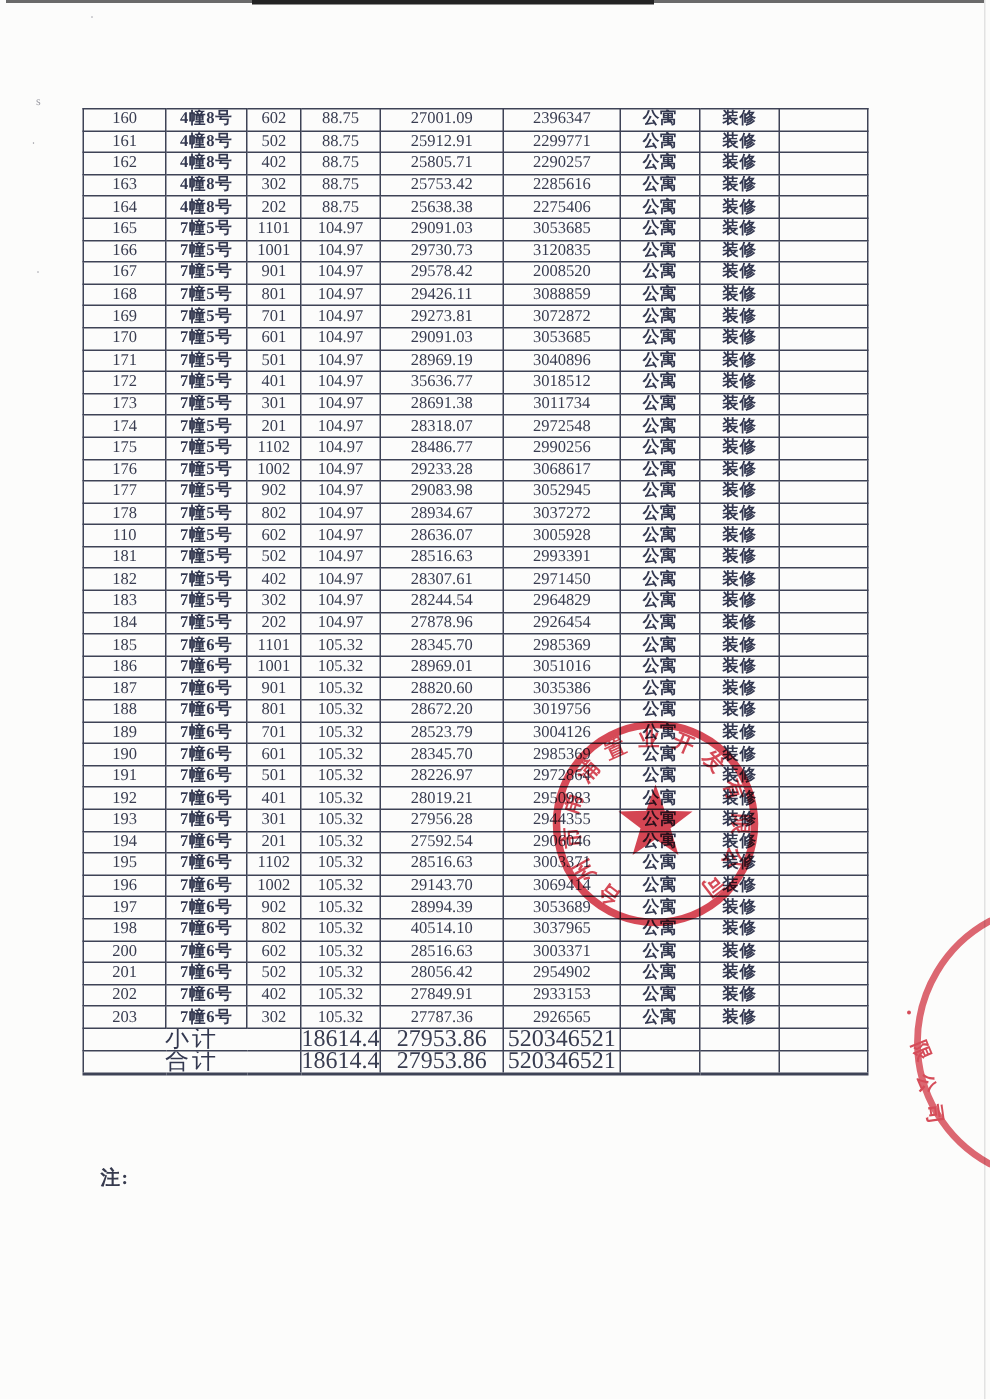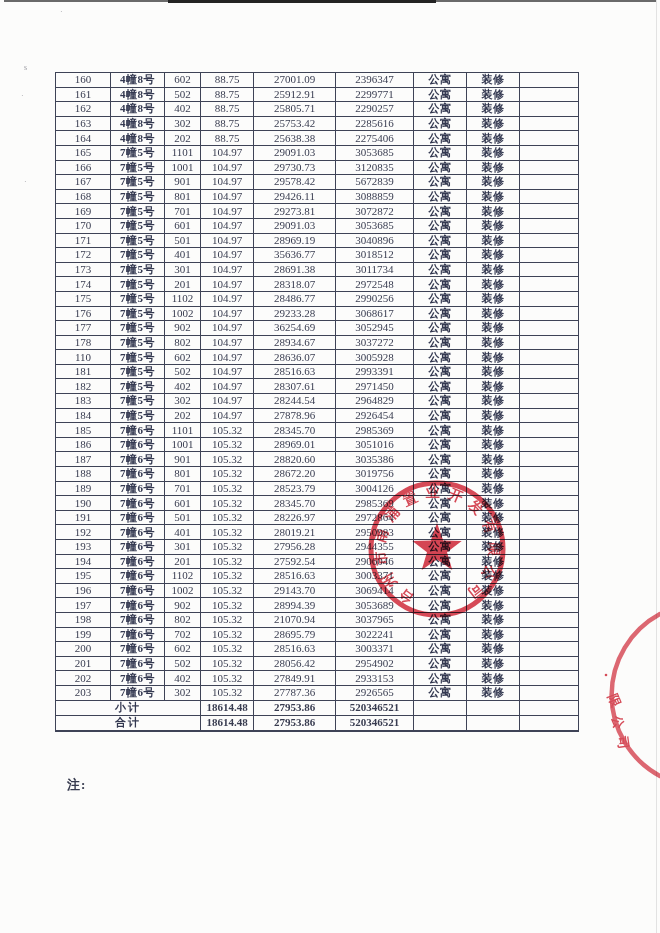"5672839" td.num { text: 5672839 -> 2008520 }
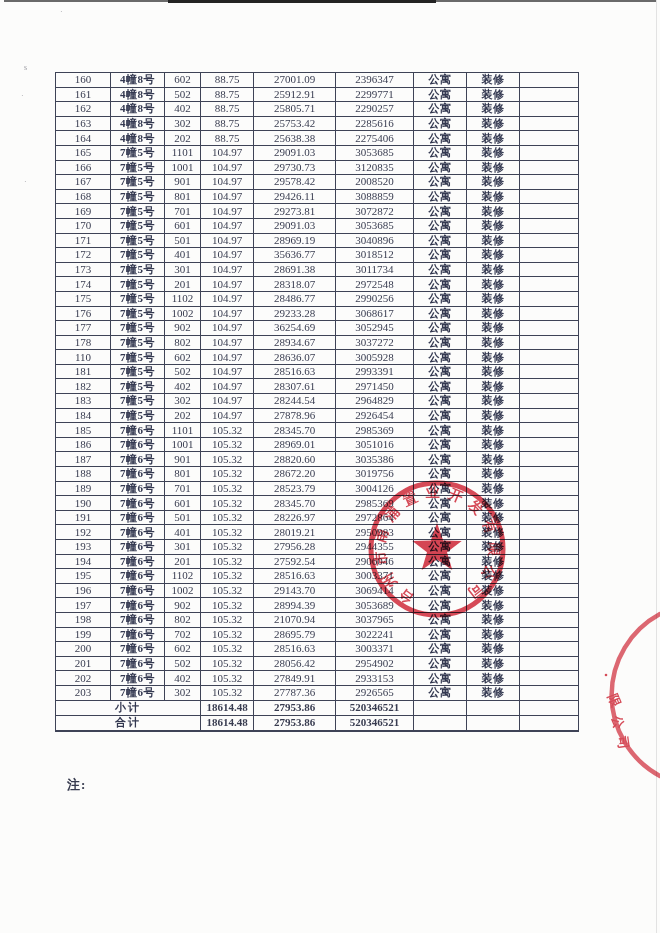"36254.69" td.num { text: 36254.69 -> 29083.98 }
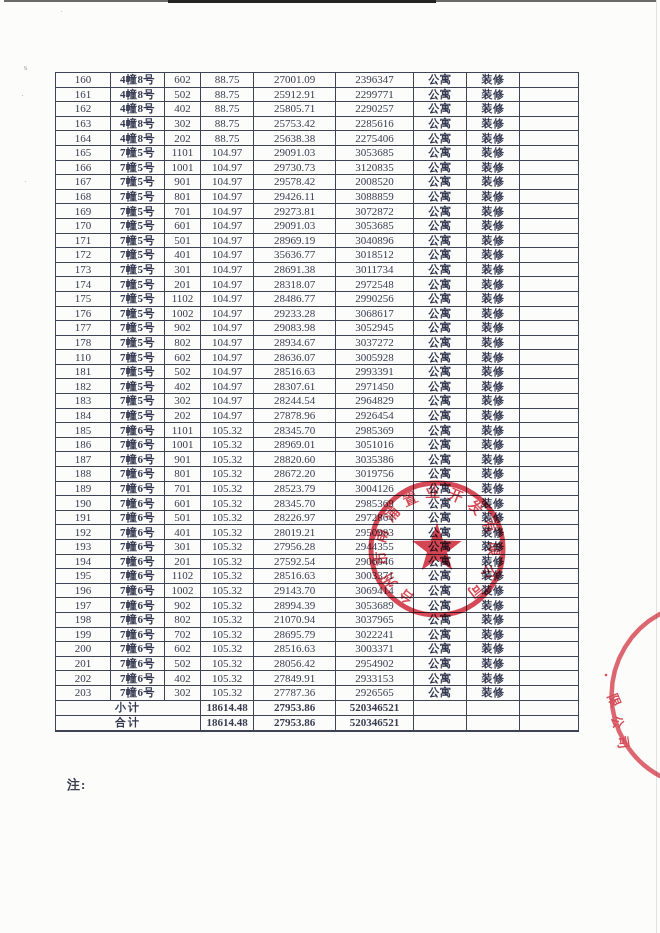"21070.94" td.num { text: 21070.94 -> 40514.10 }
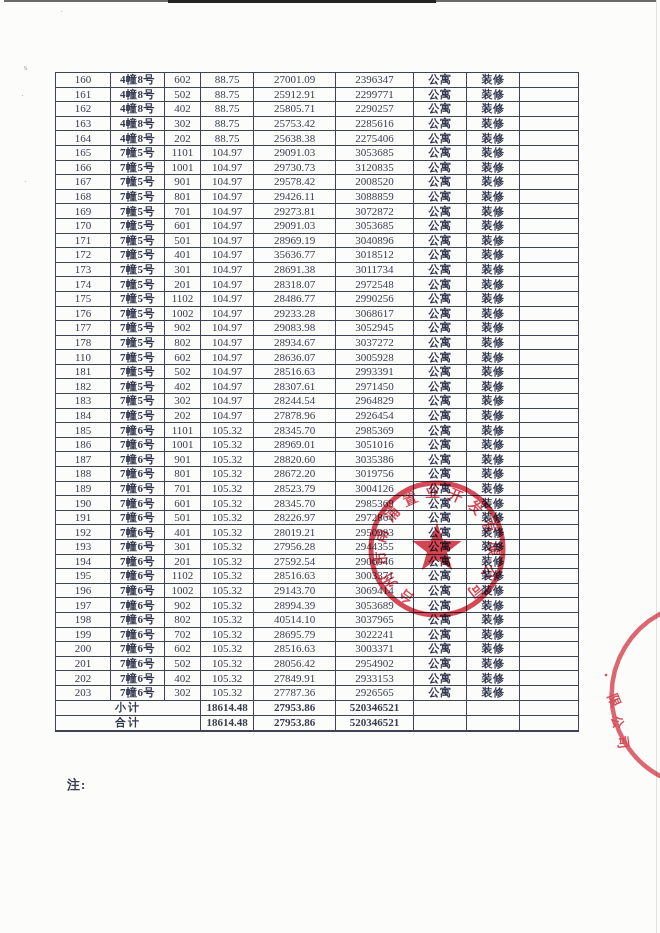"199" tr { html: <tr> <td>199</td> <td>7幢6号</td> <td>702</td> <td>105.32</td> <td>28695.79</td> <td>3022241</td> <td>公寓</td> <td>装修</td> <td></td> </tr> -> none }
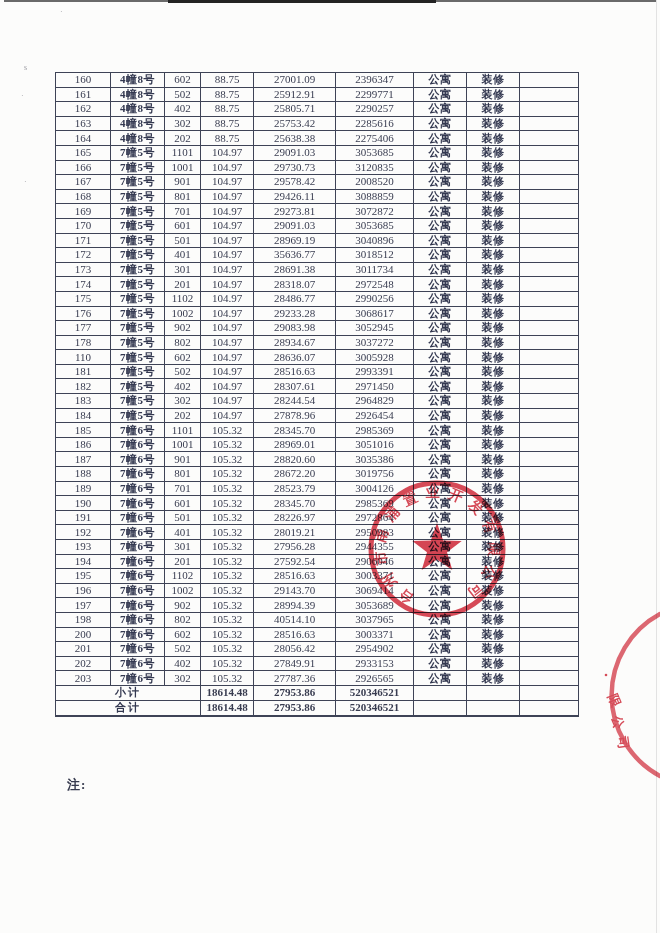"小计" .price-table tr.summary td { font-size: 11px -> 16px; font-weight: 700 -> 400 }
